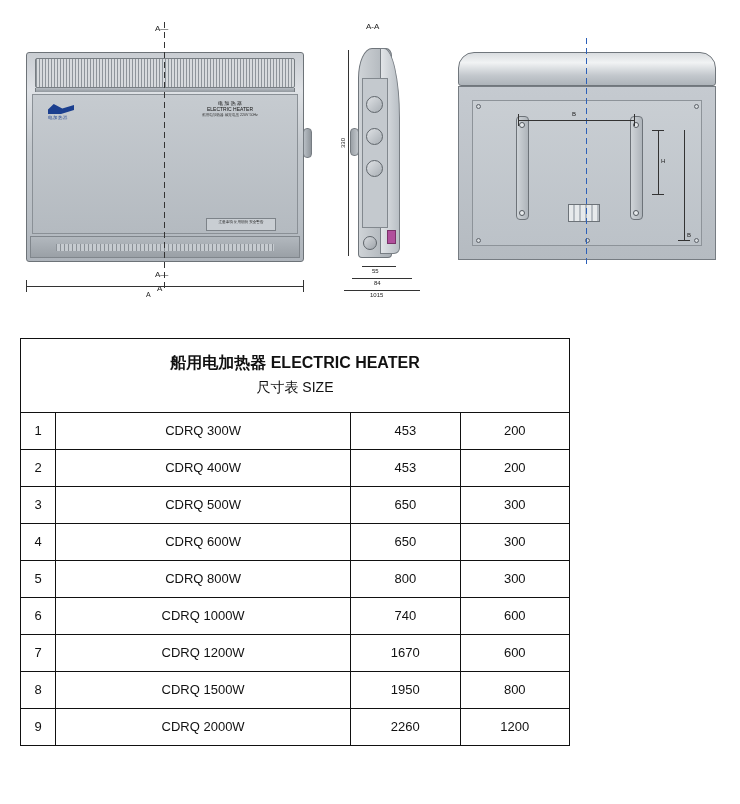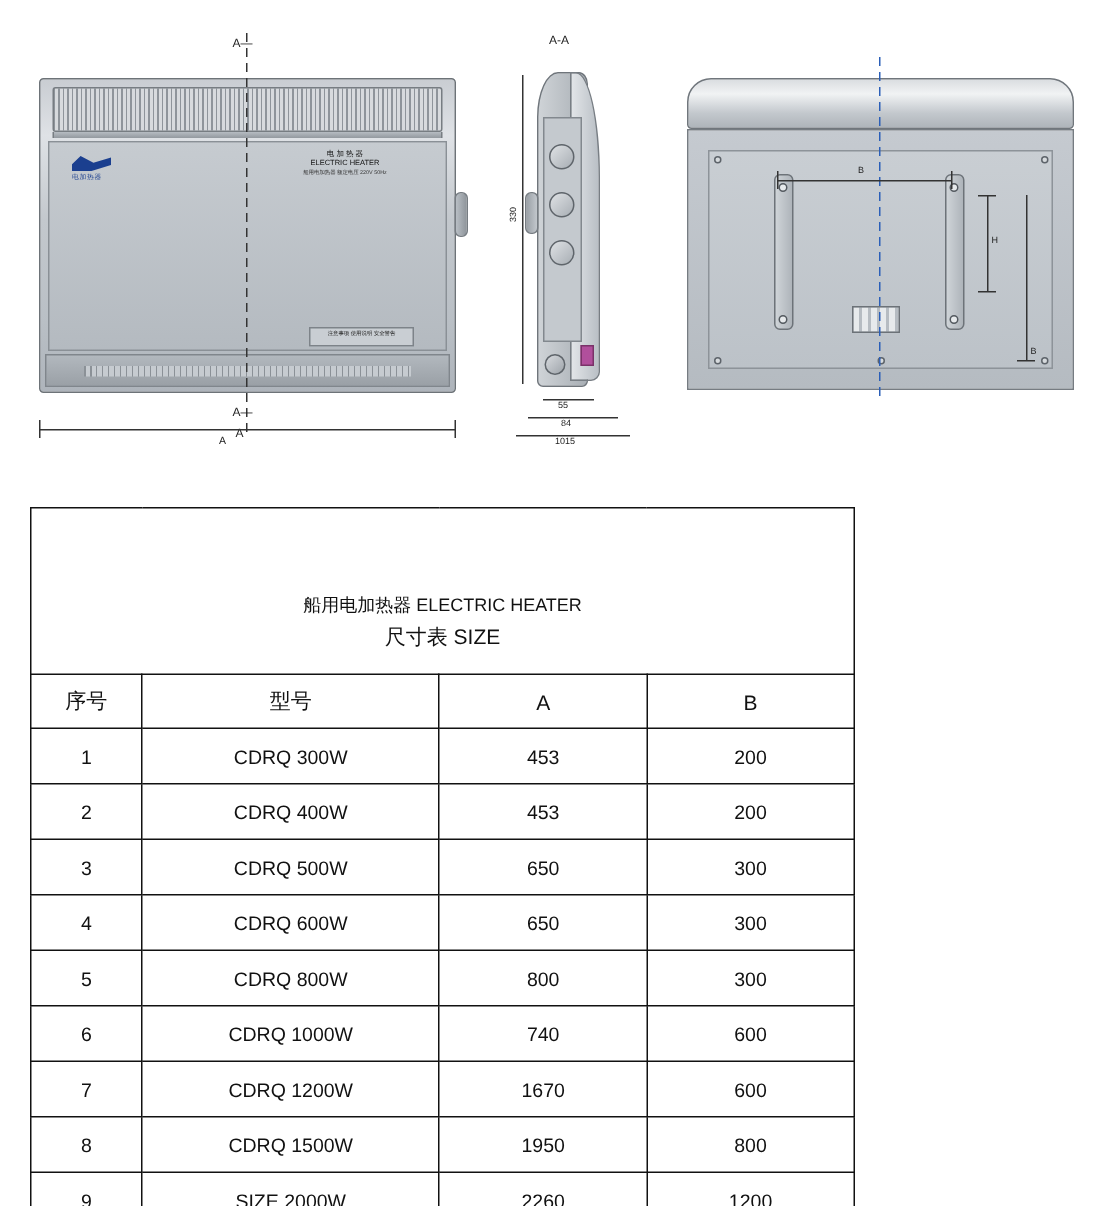"船用电加热器 ELECTRIC HEATER" .t-title-1 { font-size: 12px -> 16px; font-weight: normal -> bold; margin-top: 44px -> none }
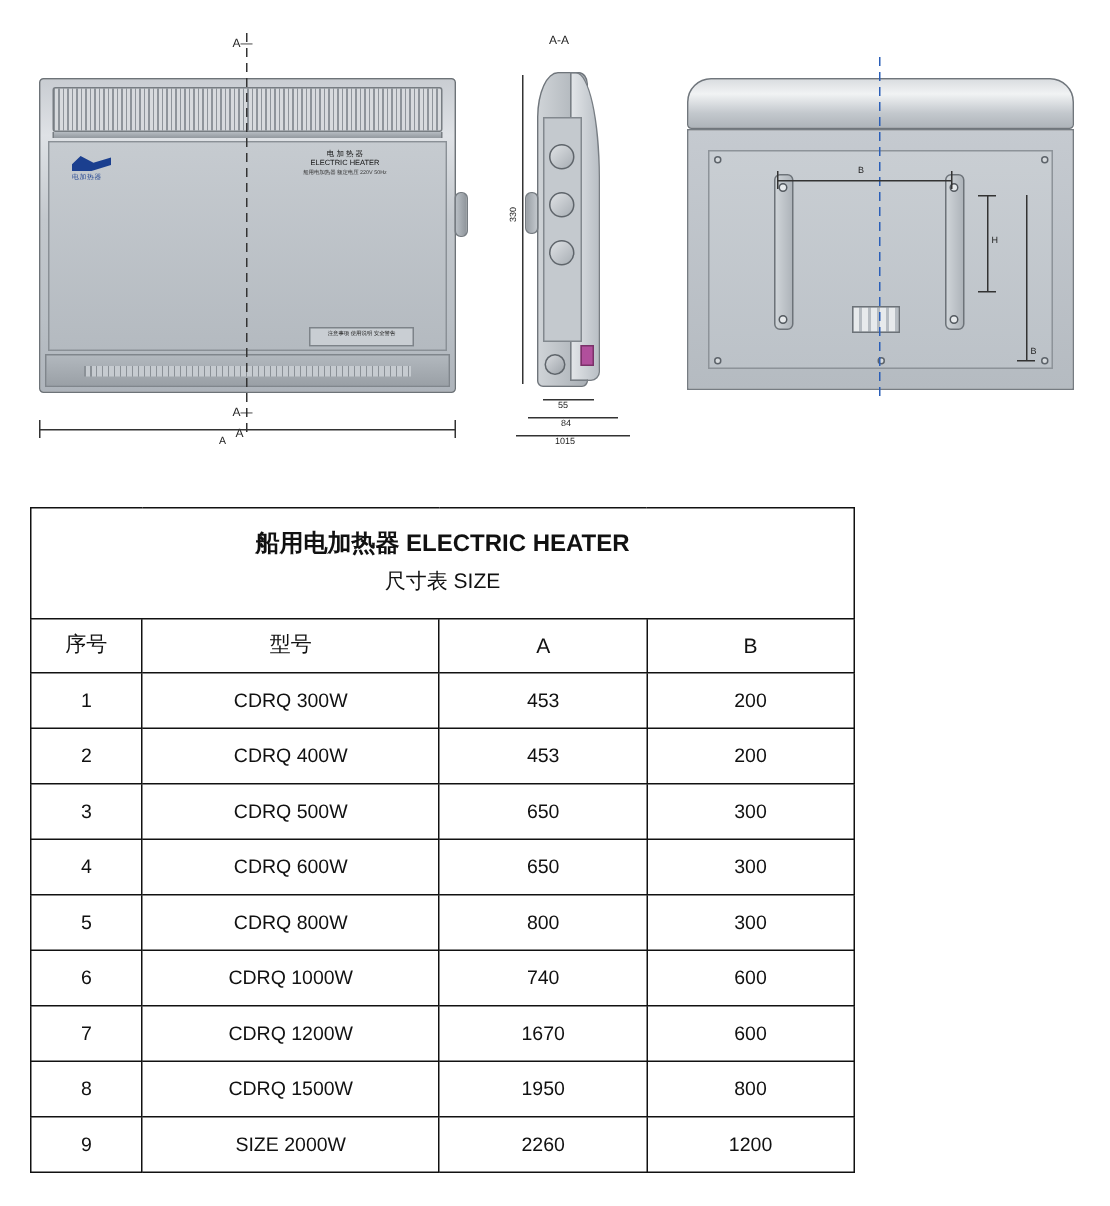"序号" tr { html: <tr> <td>序号</td> <td>型号</td> <td>A</td> <td>B</td> </tr> -> none }
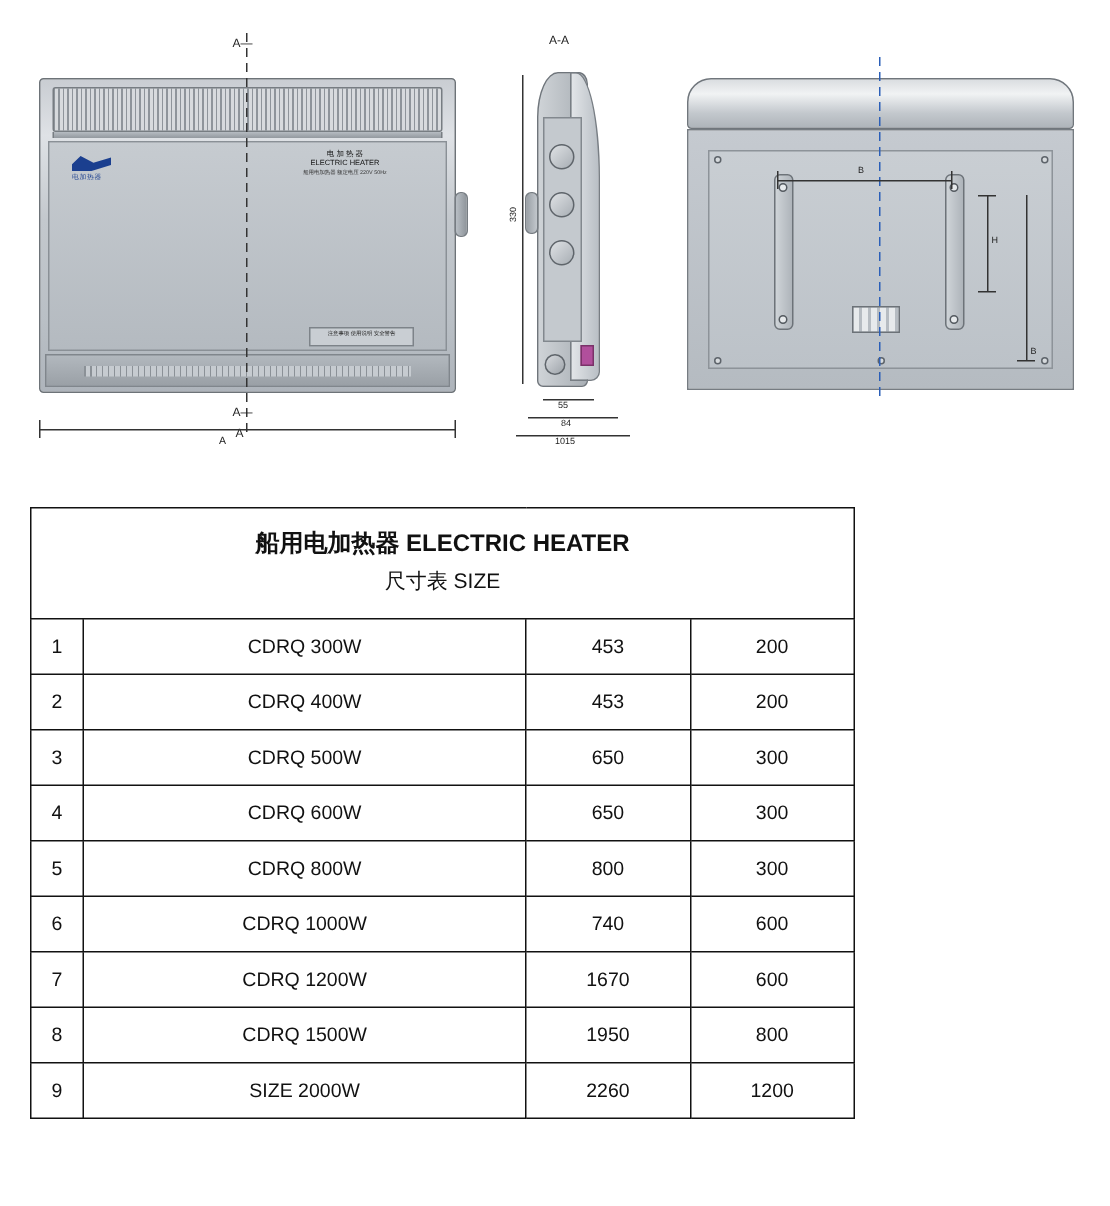"SIZE 2000W" td { text: SIZE -> CDRQ }
